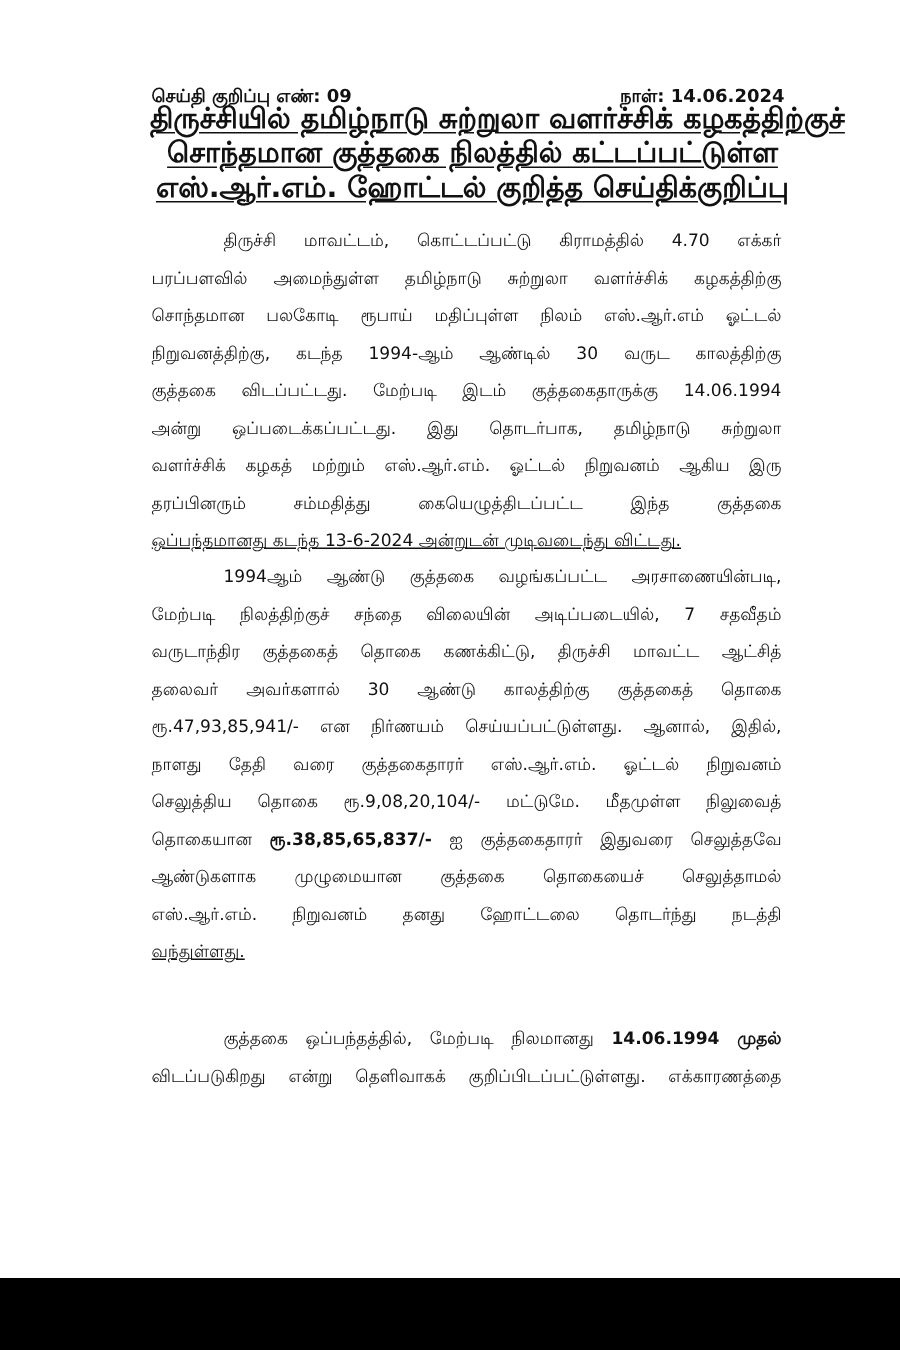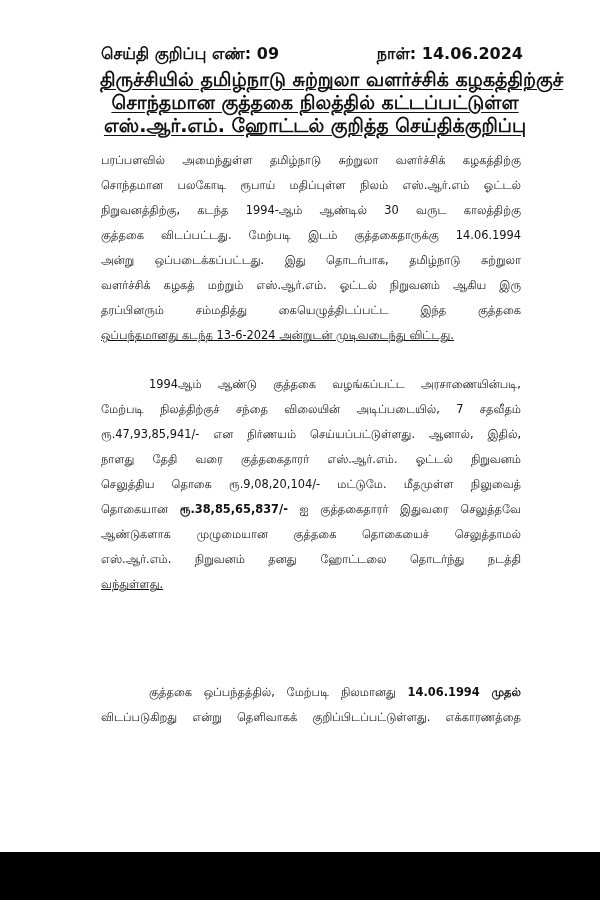"செய்தி குறிப்பு எண்: 09" .header-row { font-size: 16px -> 12px; top: 44px -> 57px }
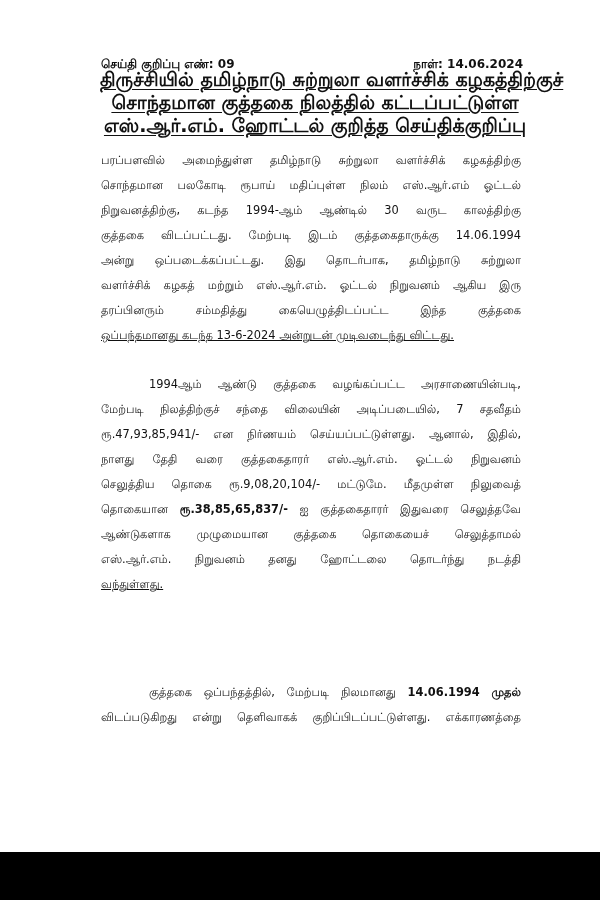"திருச்சி மாவட்டம், கொட்டப்பட்டு" span.line { html: none -> <span>திருச்சி மாவட்டம், கொட்டப்பட்டு கிராமத்தில் 4.70 எக்கர்</span> }
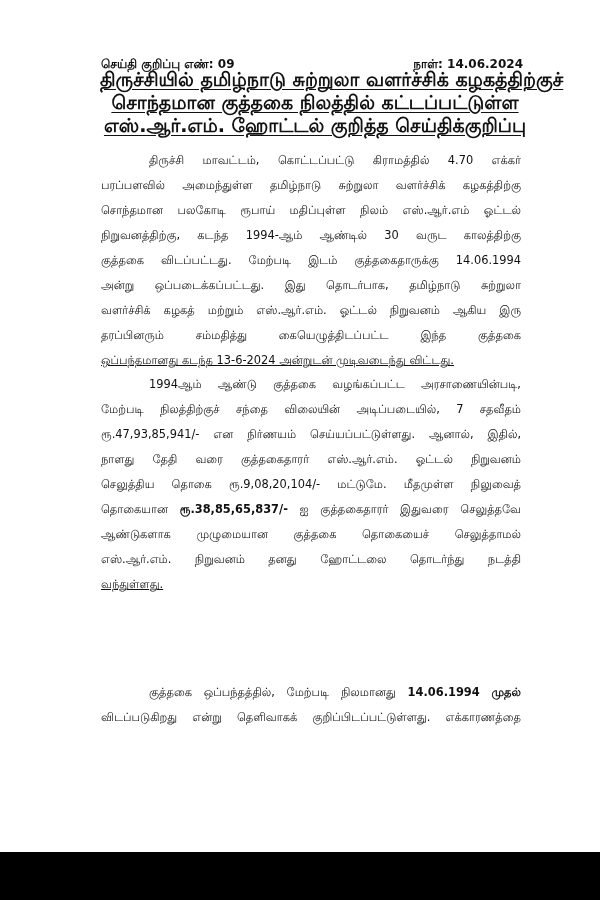"வருடாந்திர குத்தகைத் தொகை கணக்கிட்டு," span.line { html: none -> <span>வருடாந்திர குத்தகைத் தொகை கணக்கிட்டு, திருச்சி மாவட்ட ஆட்சித்</span> }
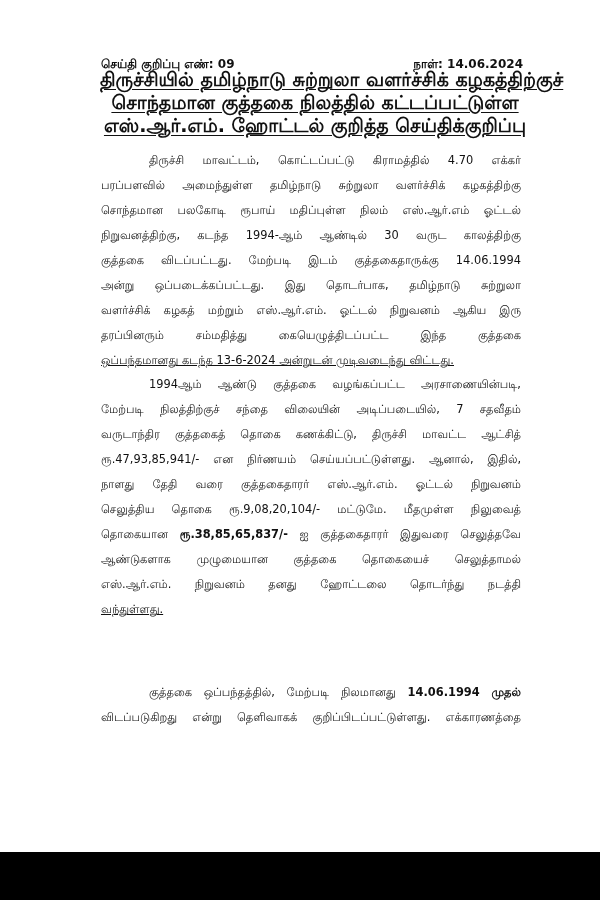"தலைவர் அவர்களால் 30 ஆண்டு காலத்திற்கு" span.line { html: none -> <span>தலைவர் அவர்களால் 30 ஆண்டு காலத்திற்கு குத்தகைத் தொகை</span> }
